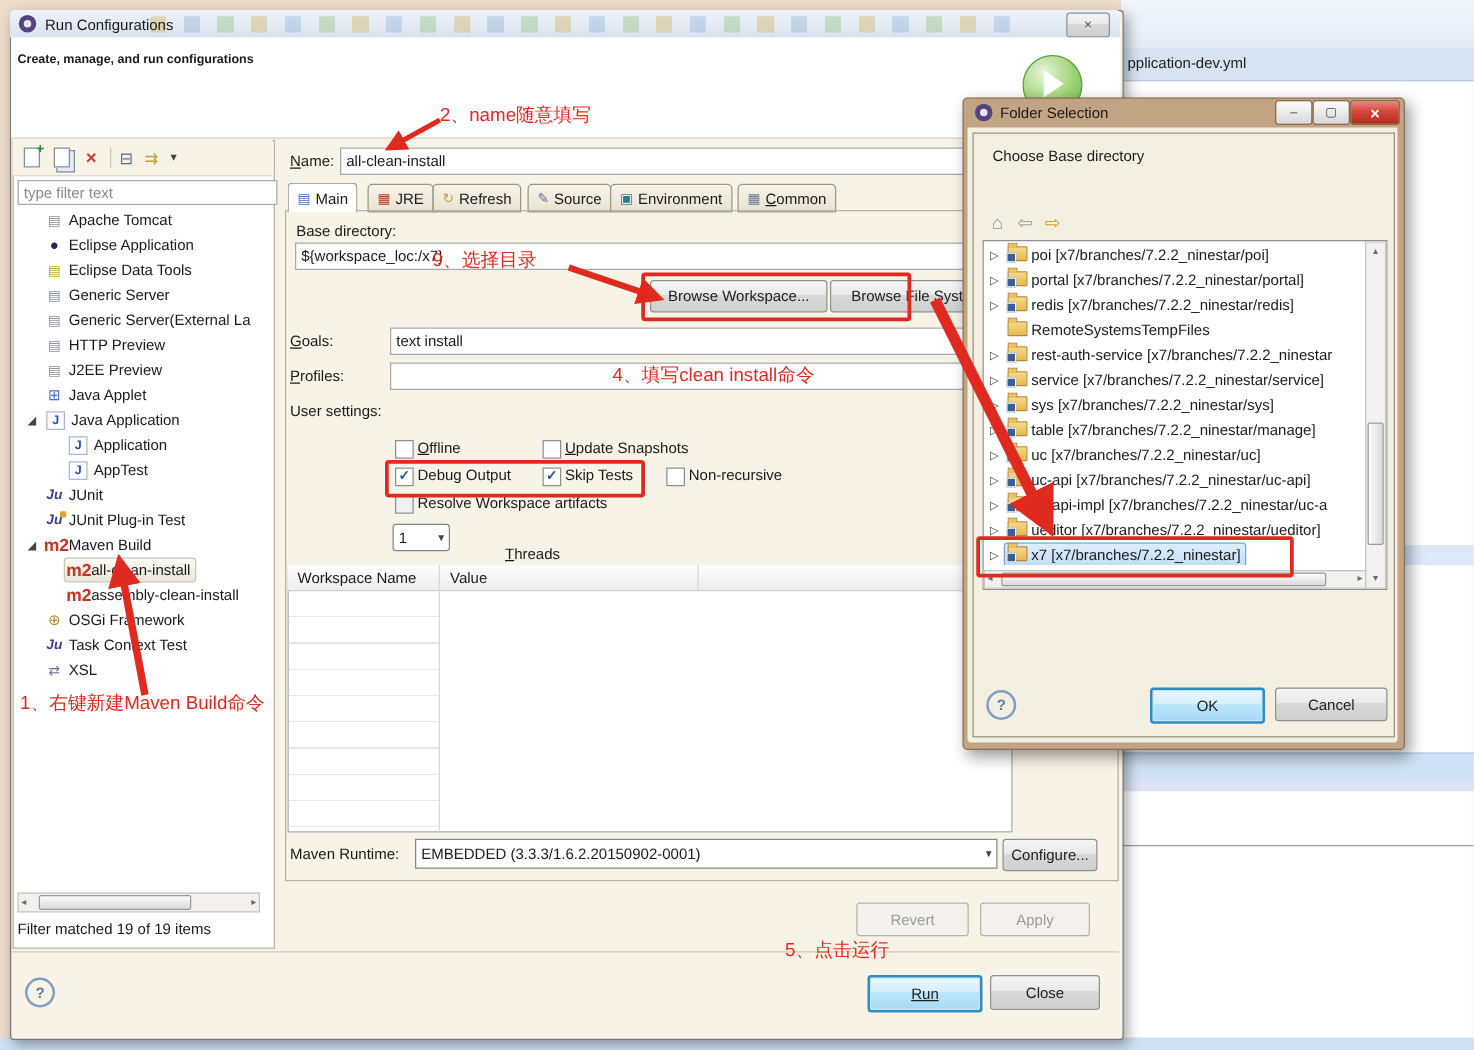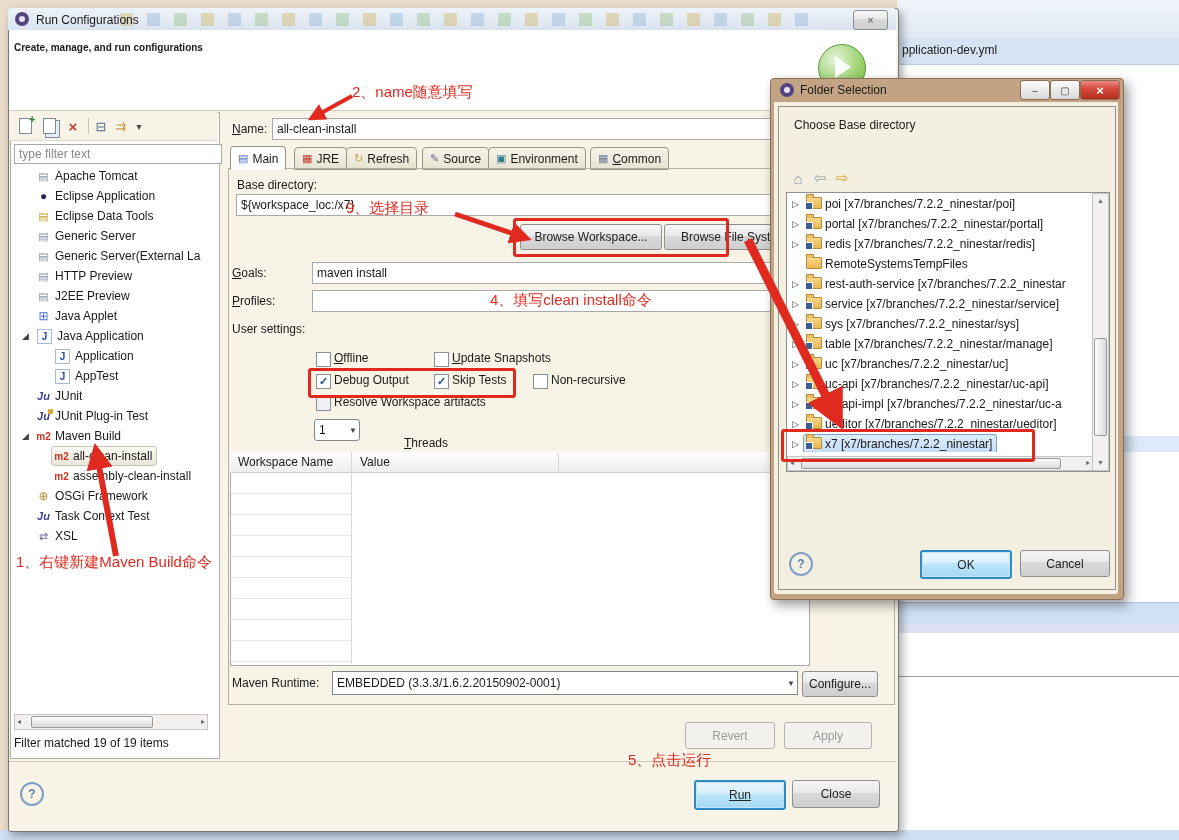"maven install" div.input { text: maven -> text }
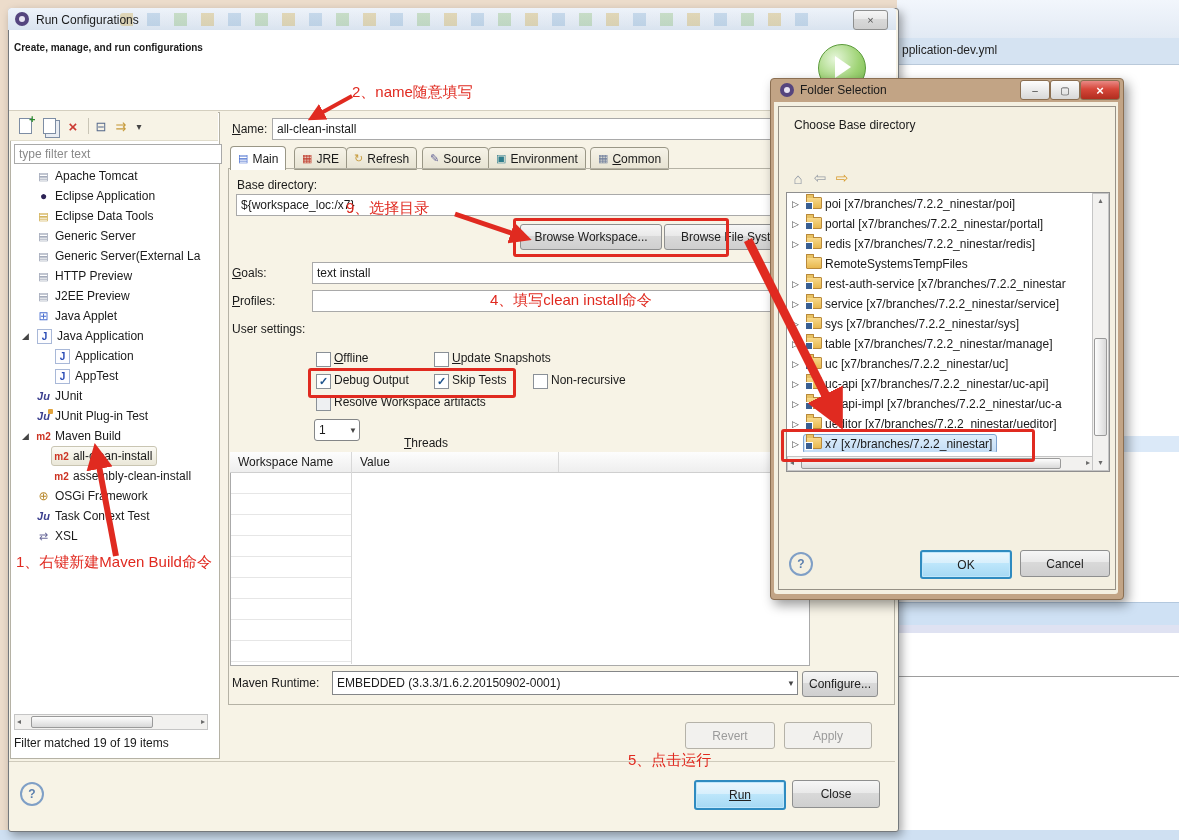"m2" .row[data-kind="m2"] .ico { font-size: 10px -> 14px }
